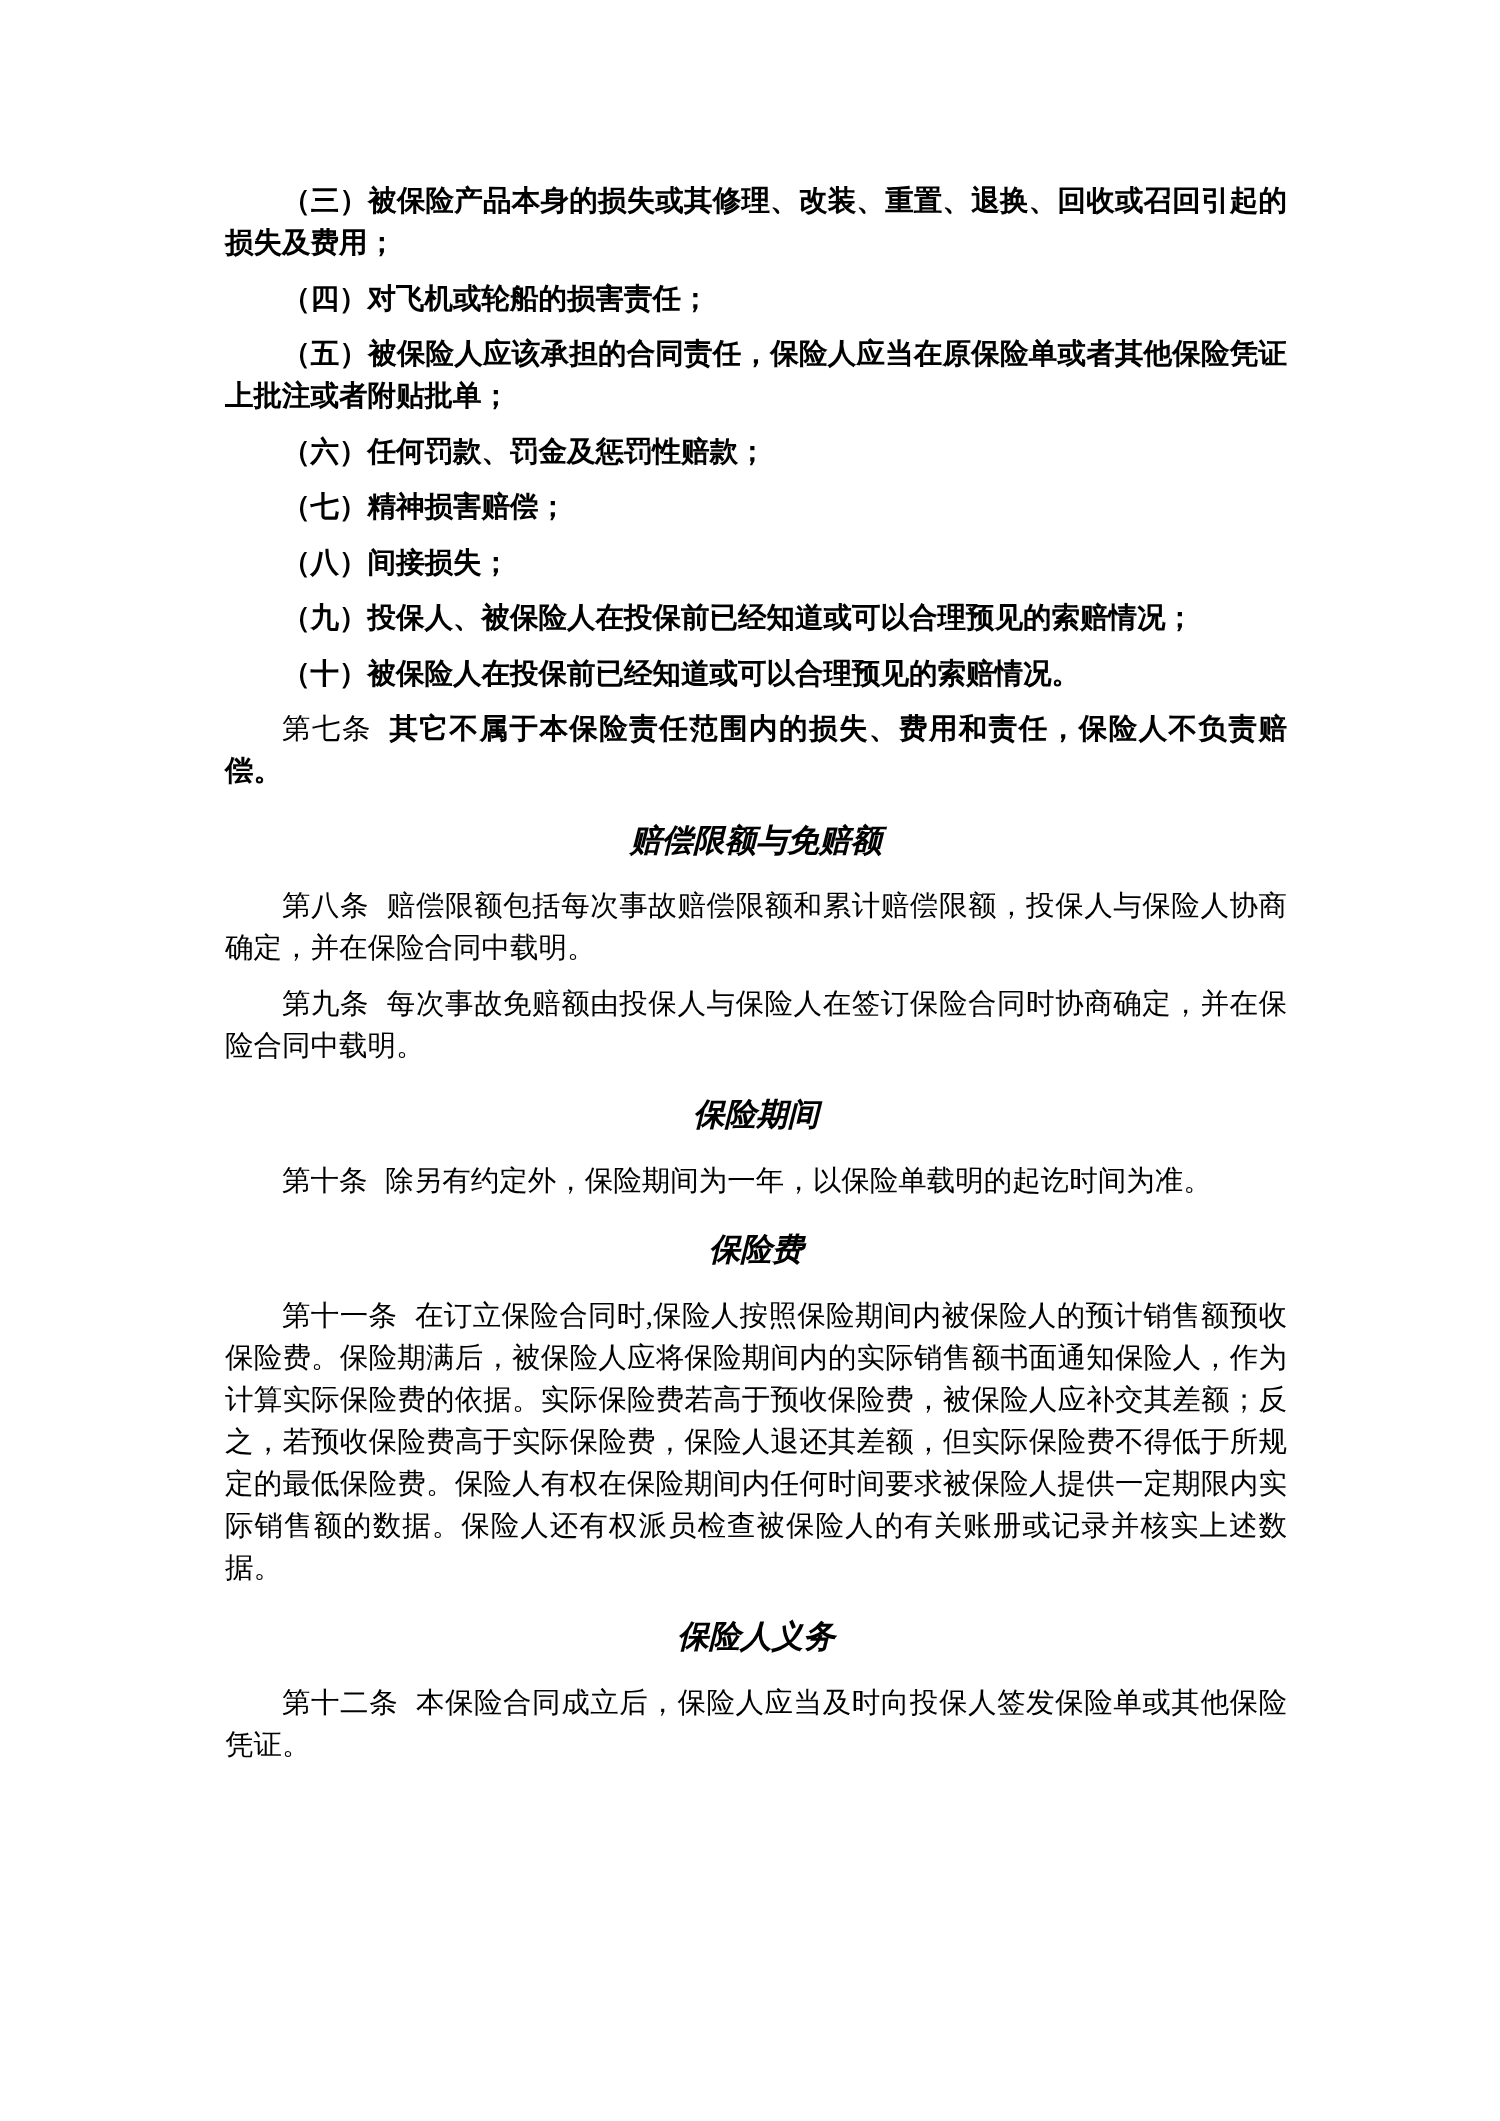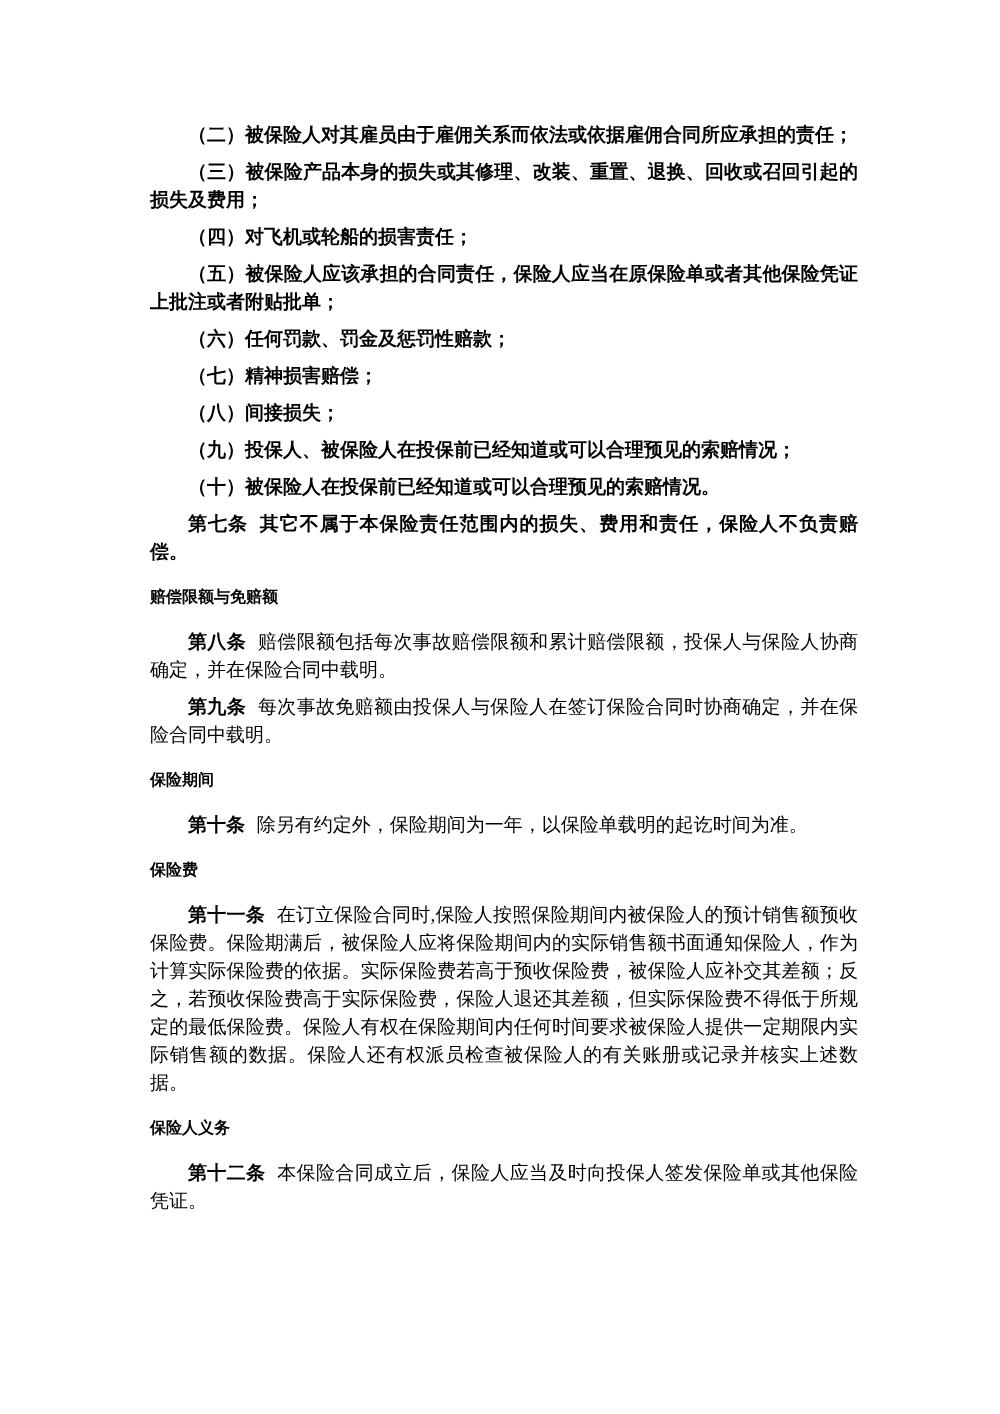"（二）被保险人对其雇员由于雇佣关系而依法或依据雇佣合同所应承担的责任；" p.para { html: <p>（二）被保险人对其雇员由于雇佣关系而依法或依据雇佣合同所应承担的责任；</p> -> none }
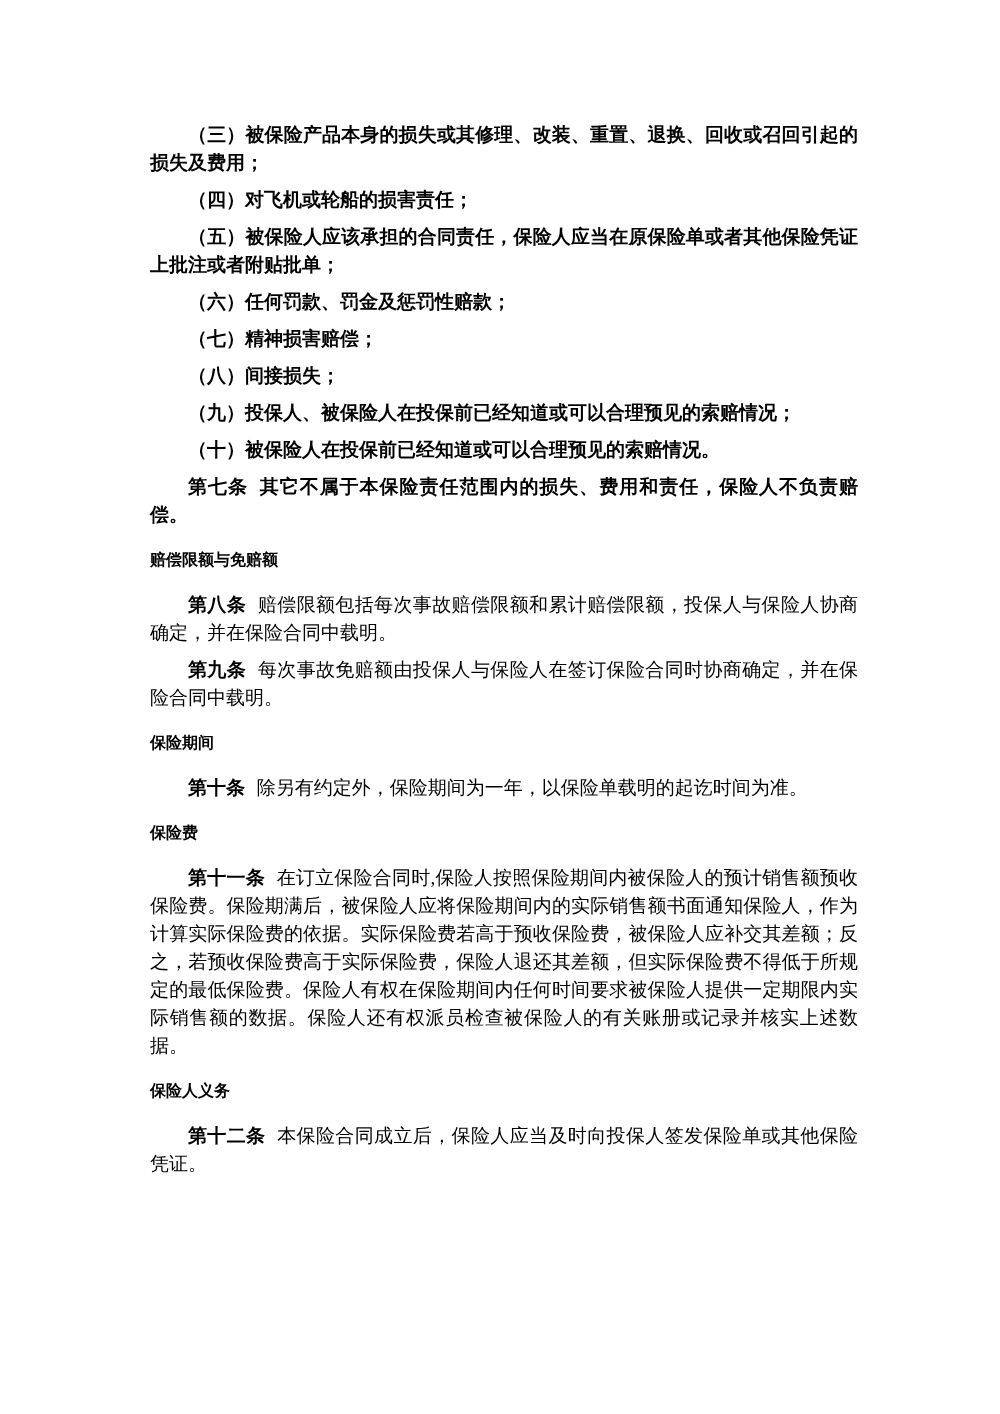"第七条" .lead { font-weight: bold -> normal }
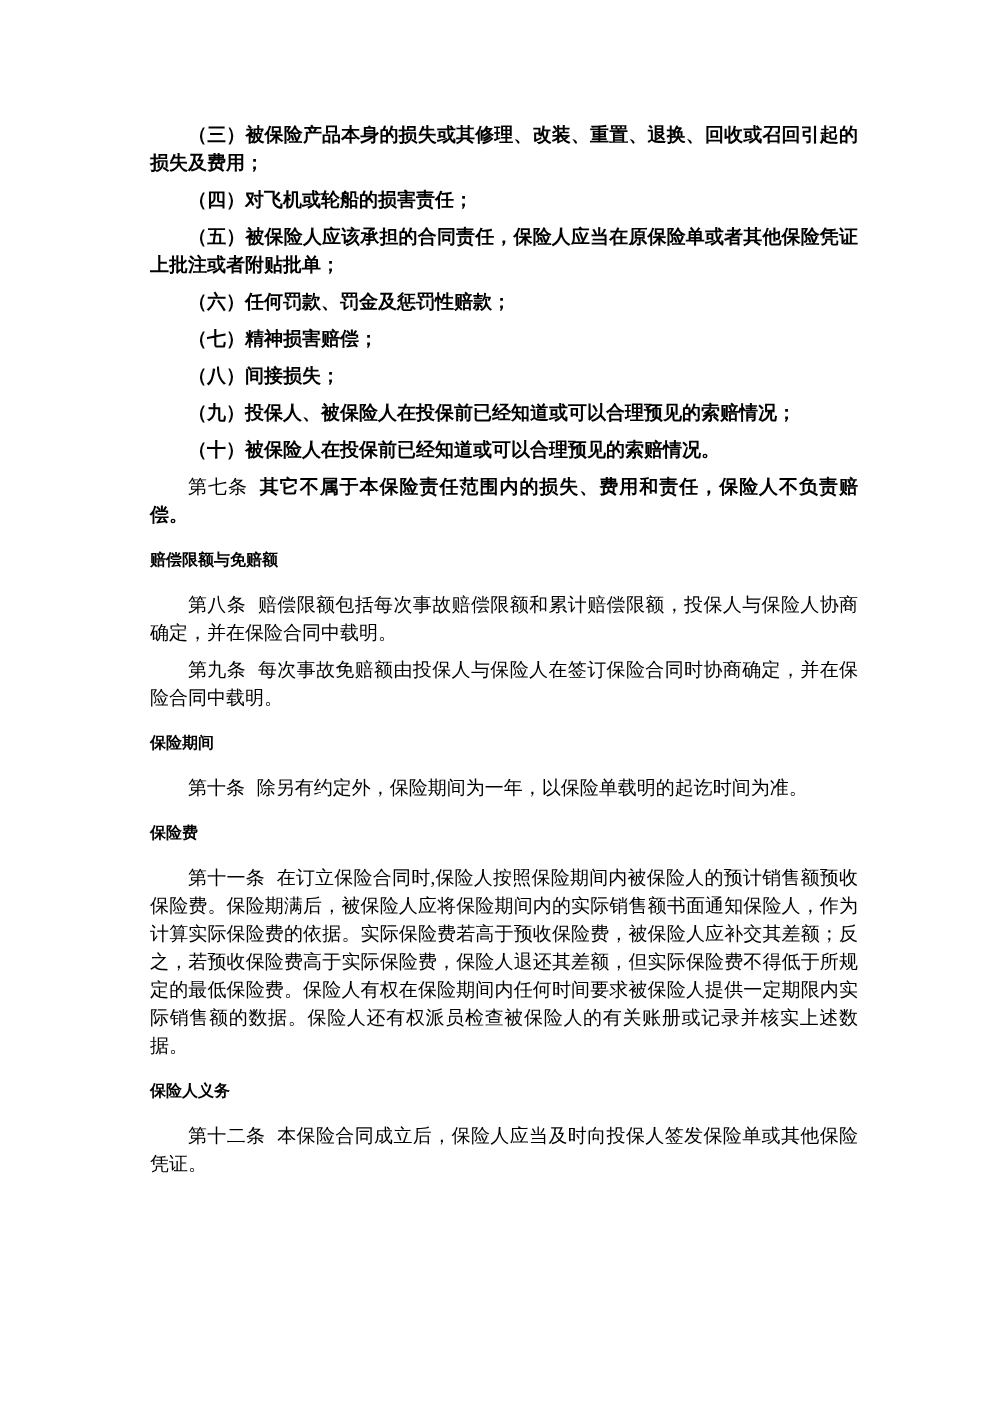"赔偿限额与免赔额" .heading { font-size: 16px -> 21px; font-style: none -> italic; text-align: none -> center }
